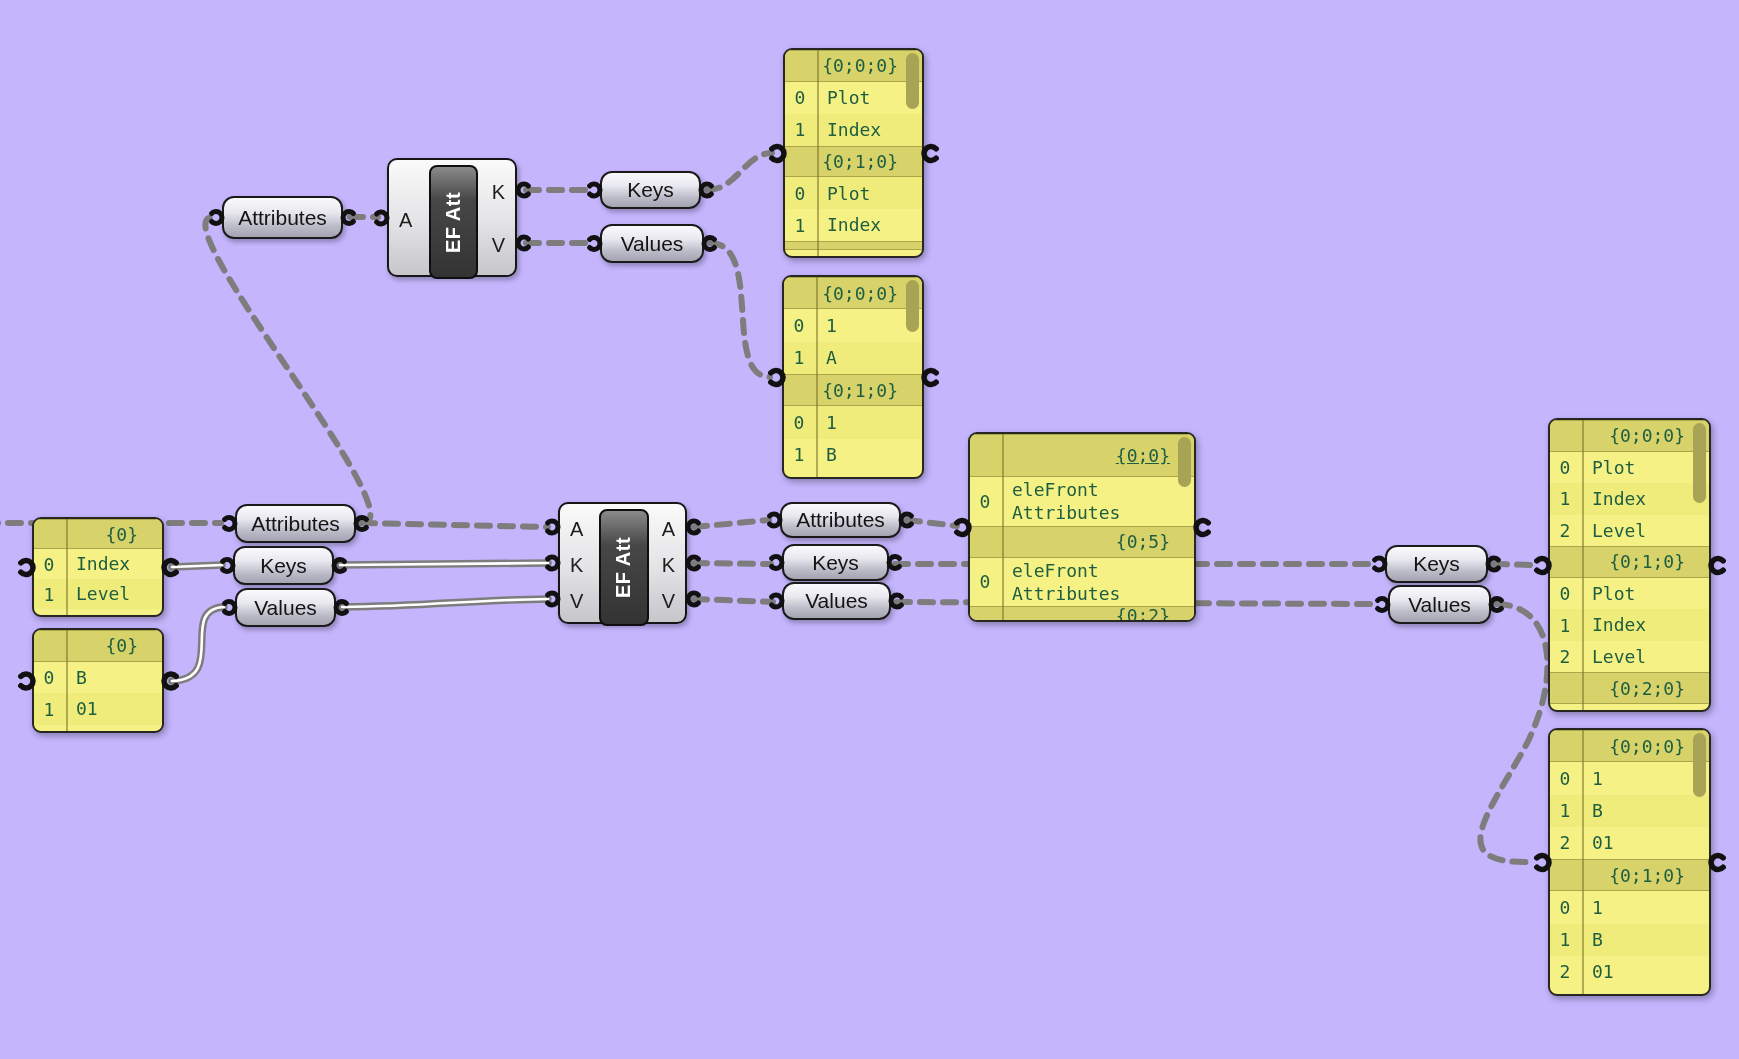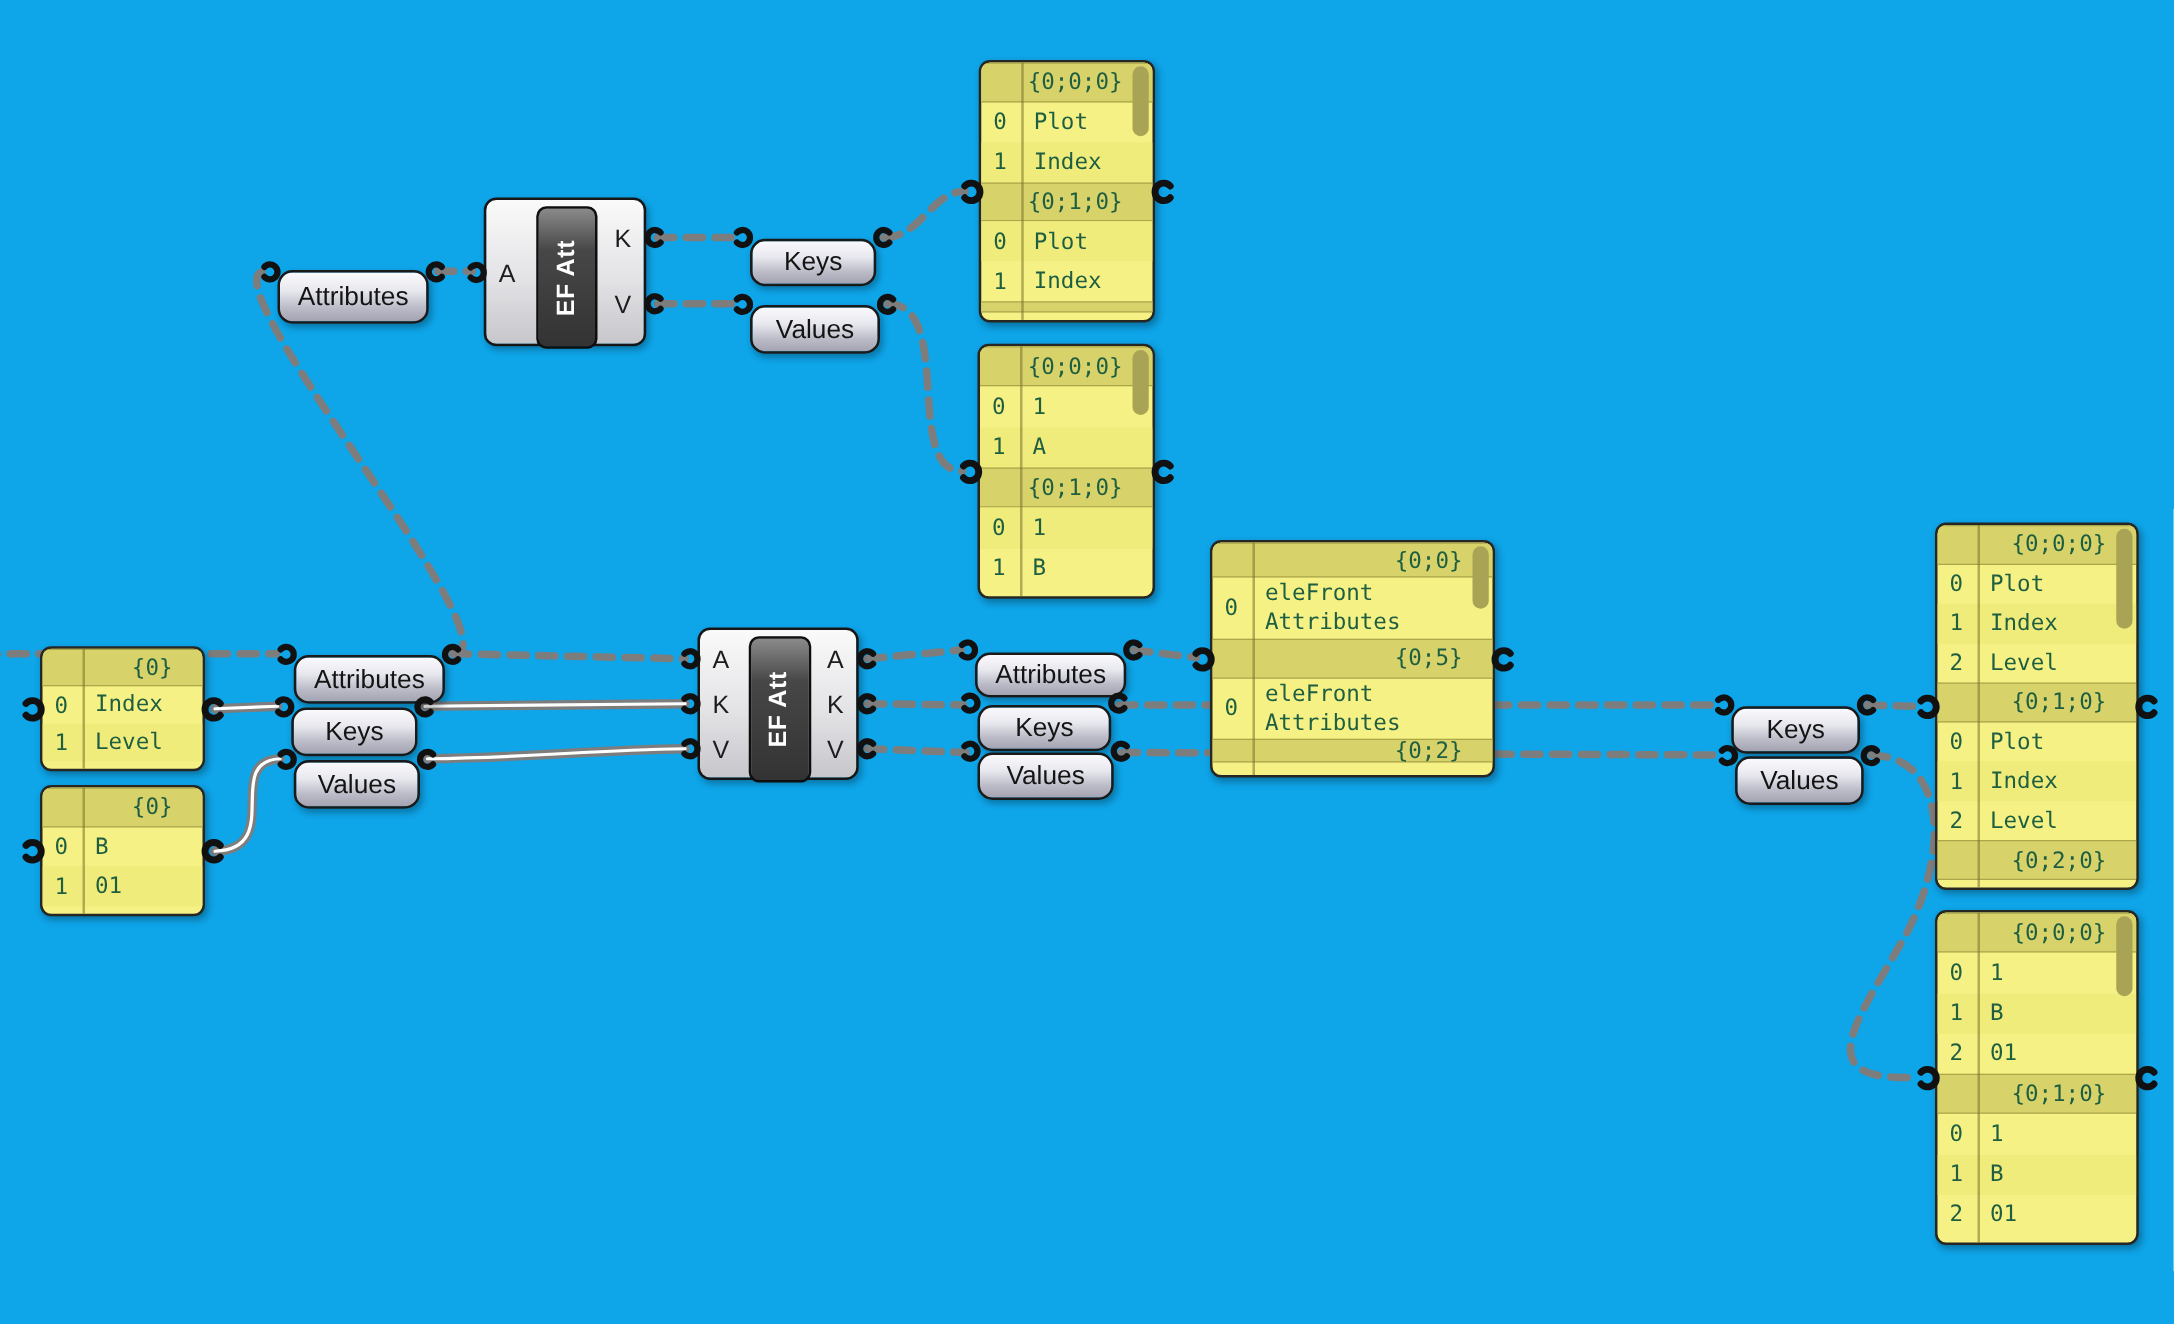"{0;0;0}" #canvas { background: #0ea5e9 -> #c4b5fd }
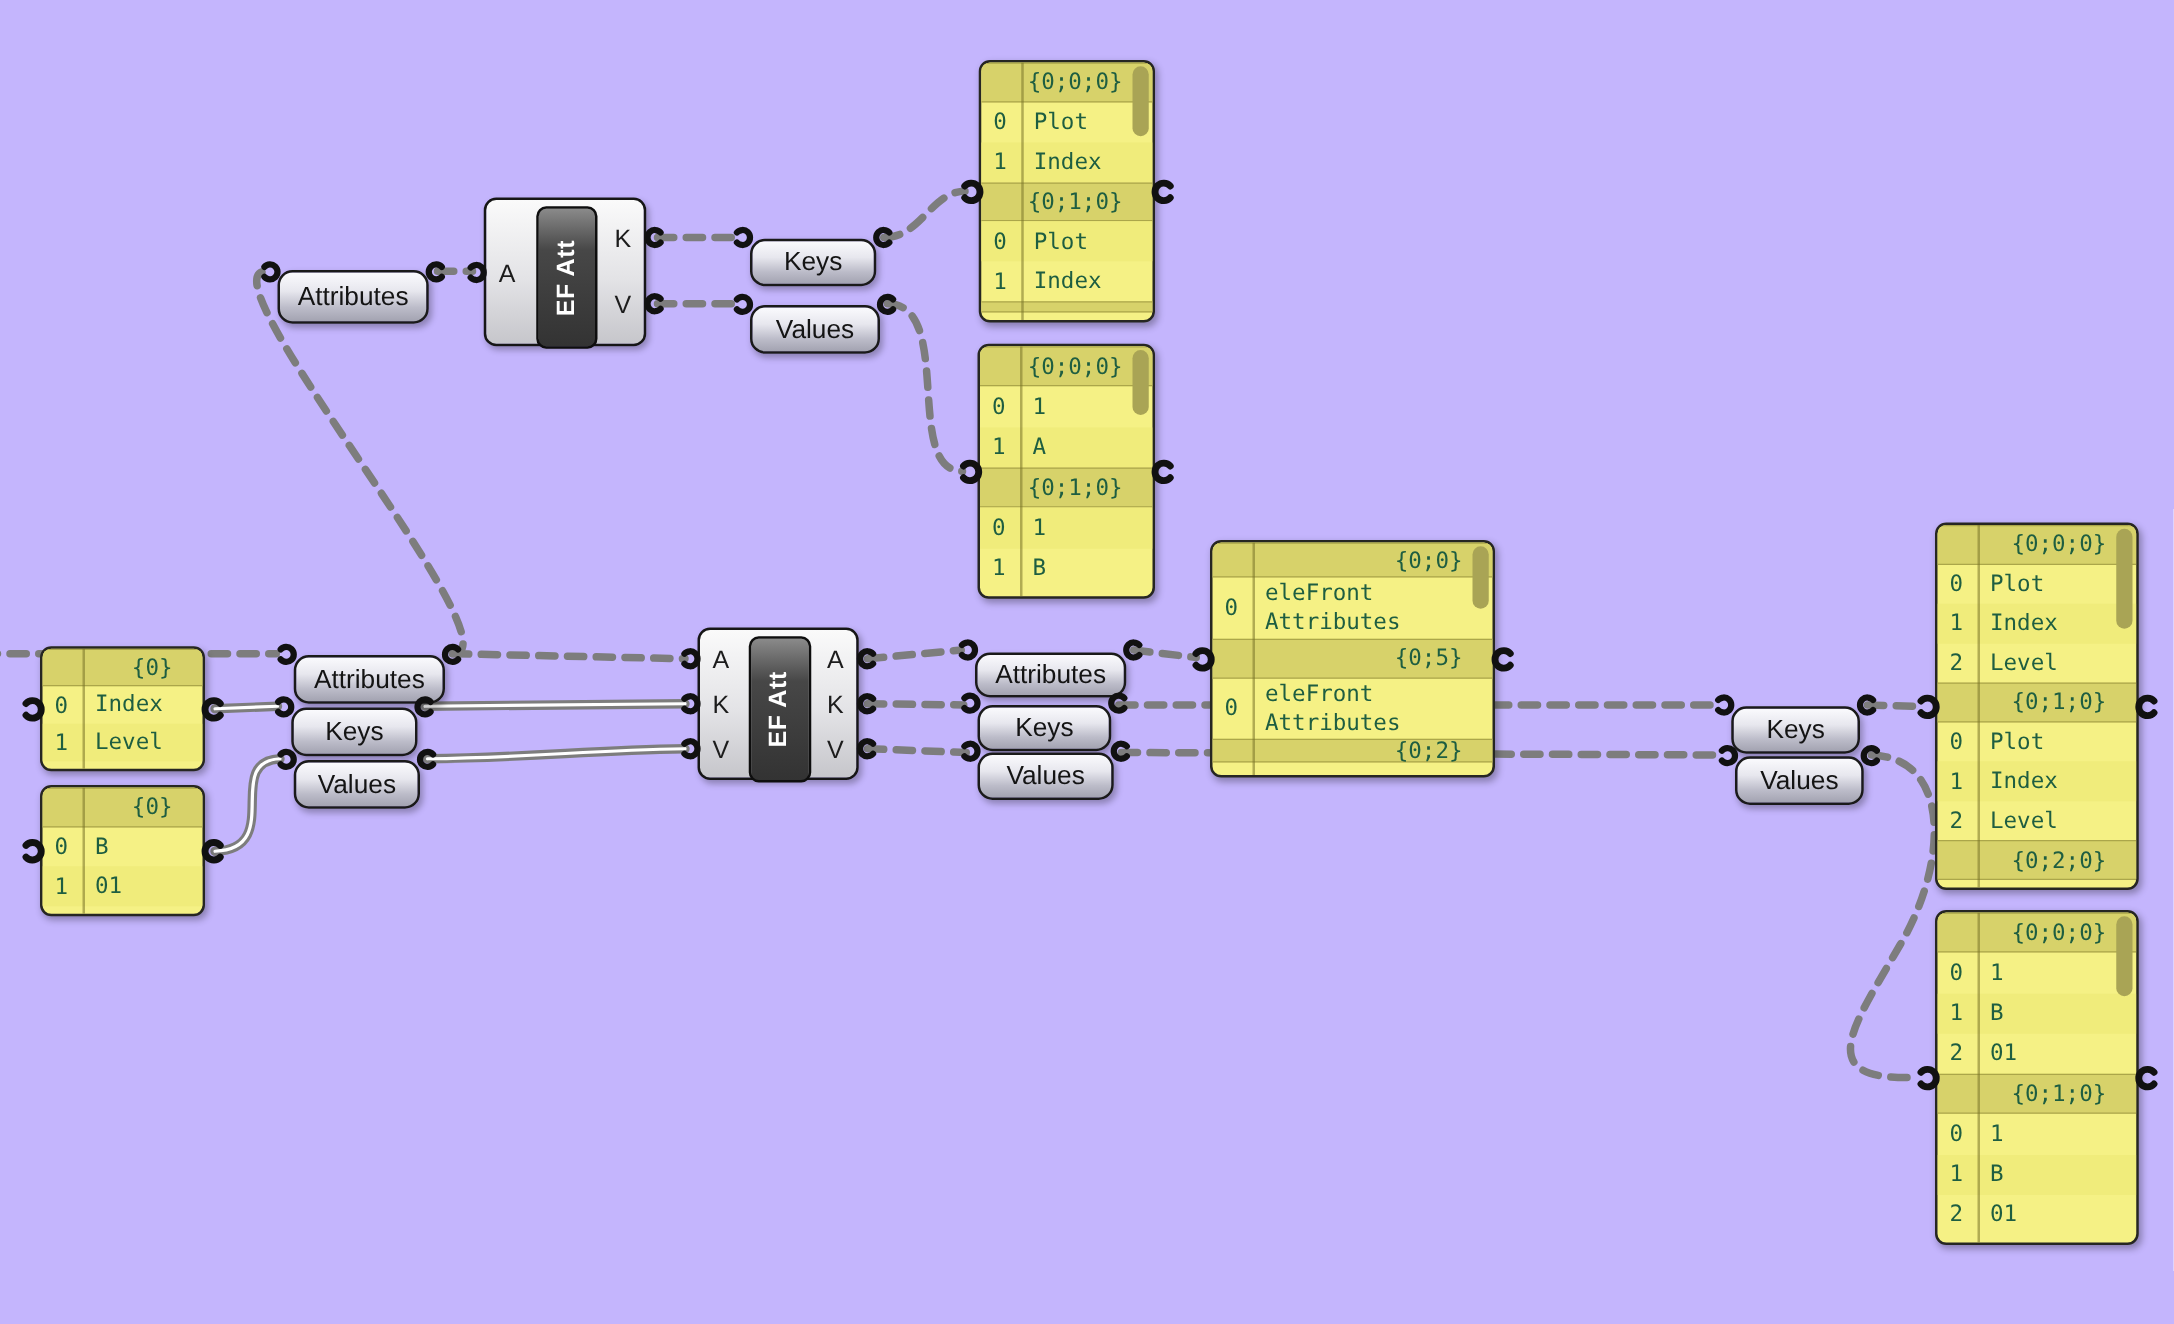"Keys" .pill { margin-top: 20px -> none }
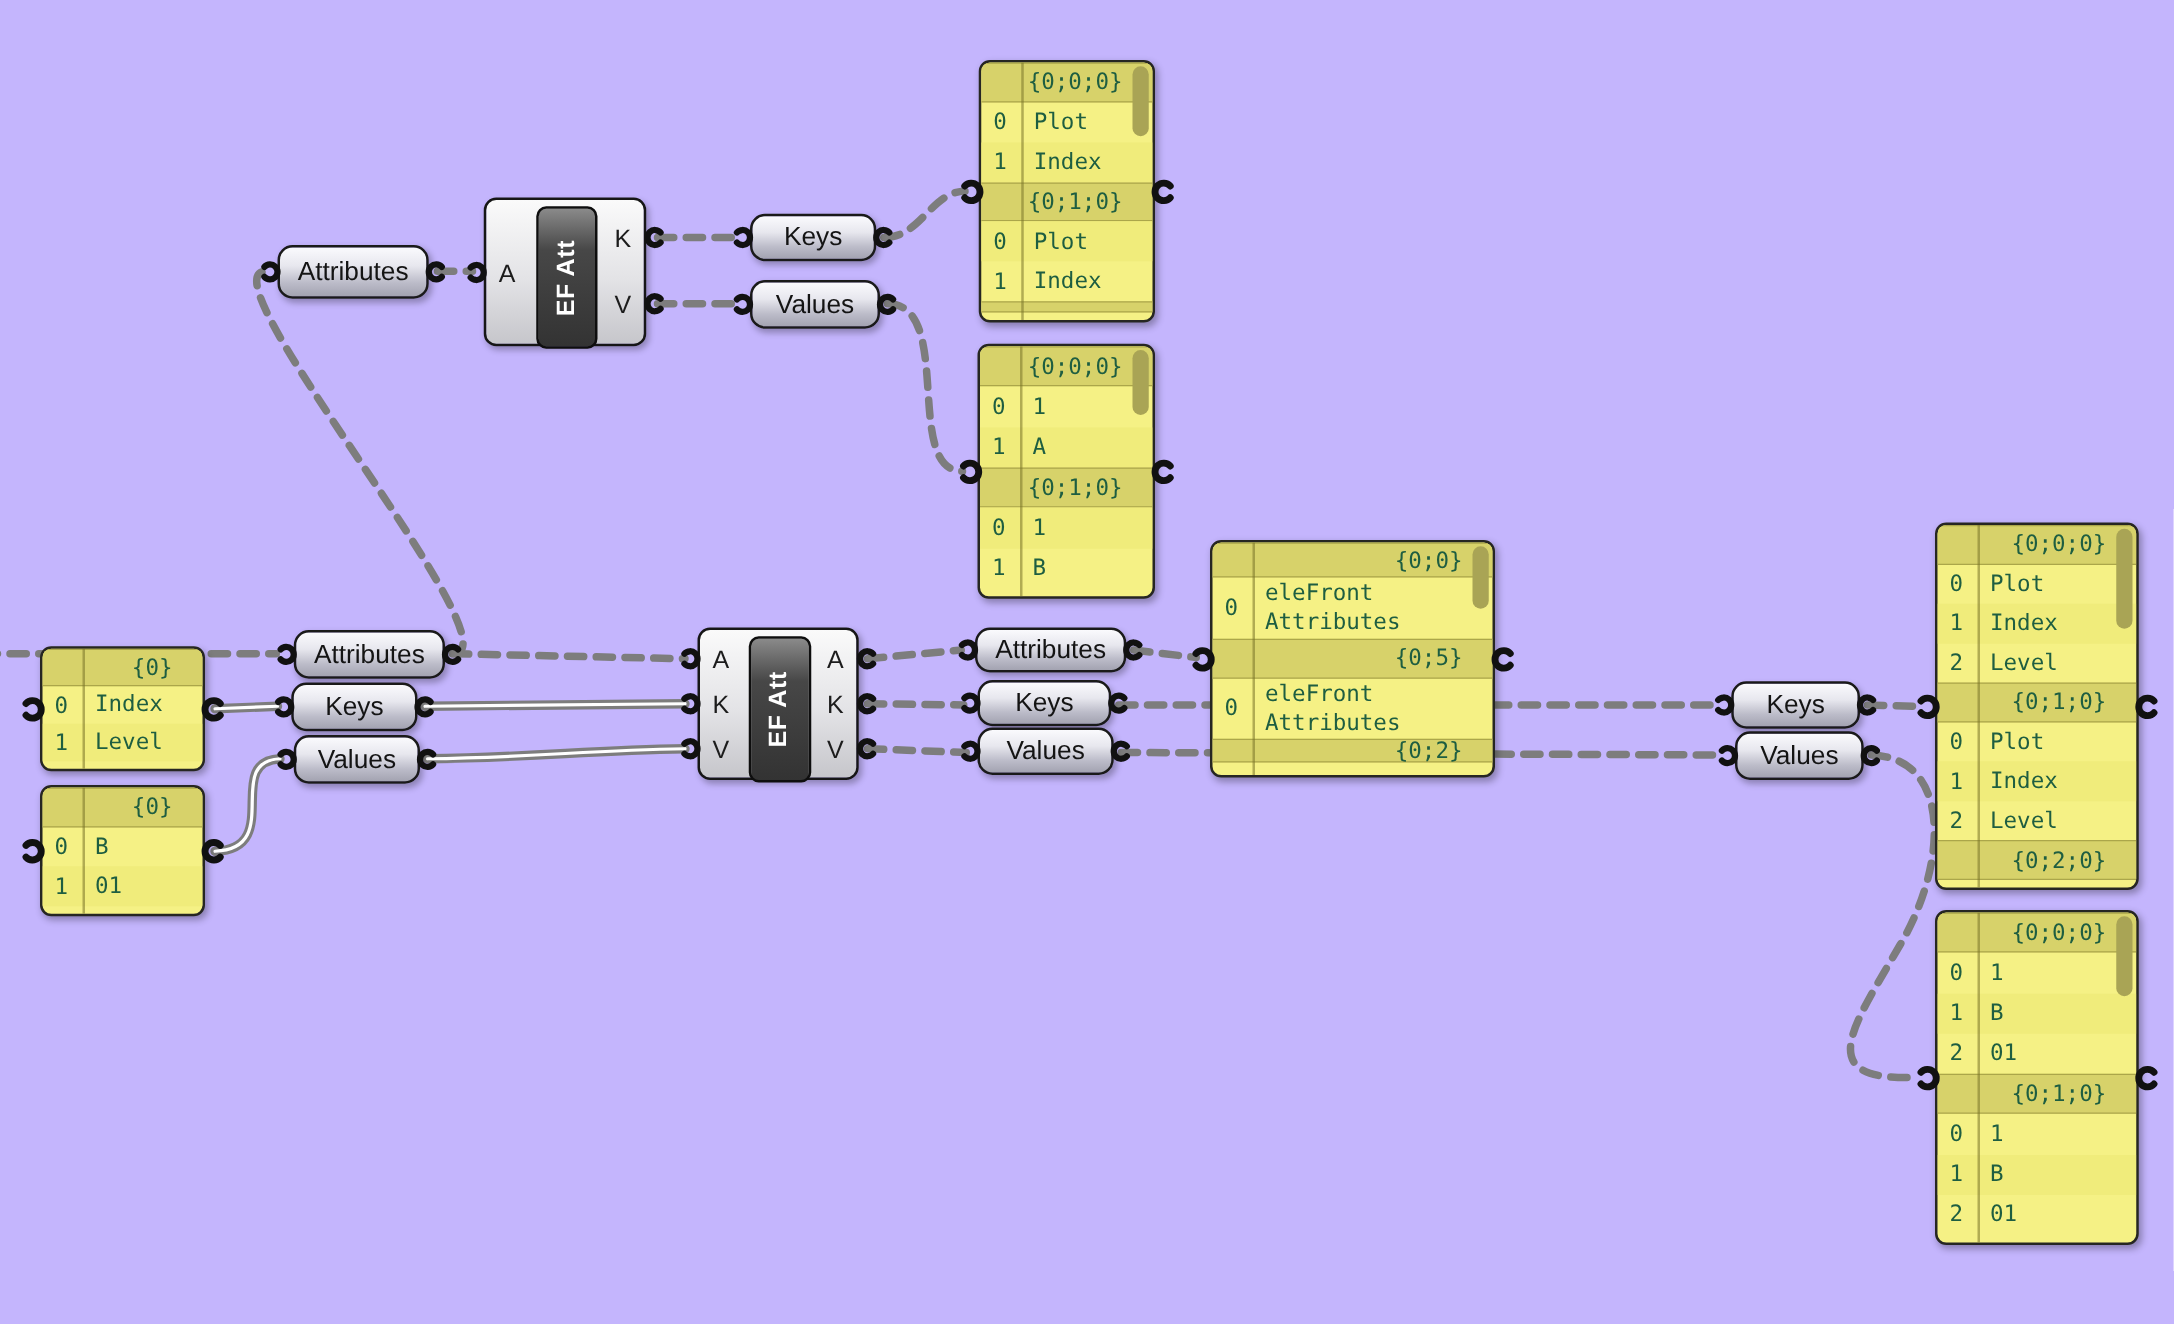"{0;0}" div.prow { height: 28px -> 43px; text-decoration: none -> underline }
